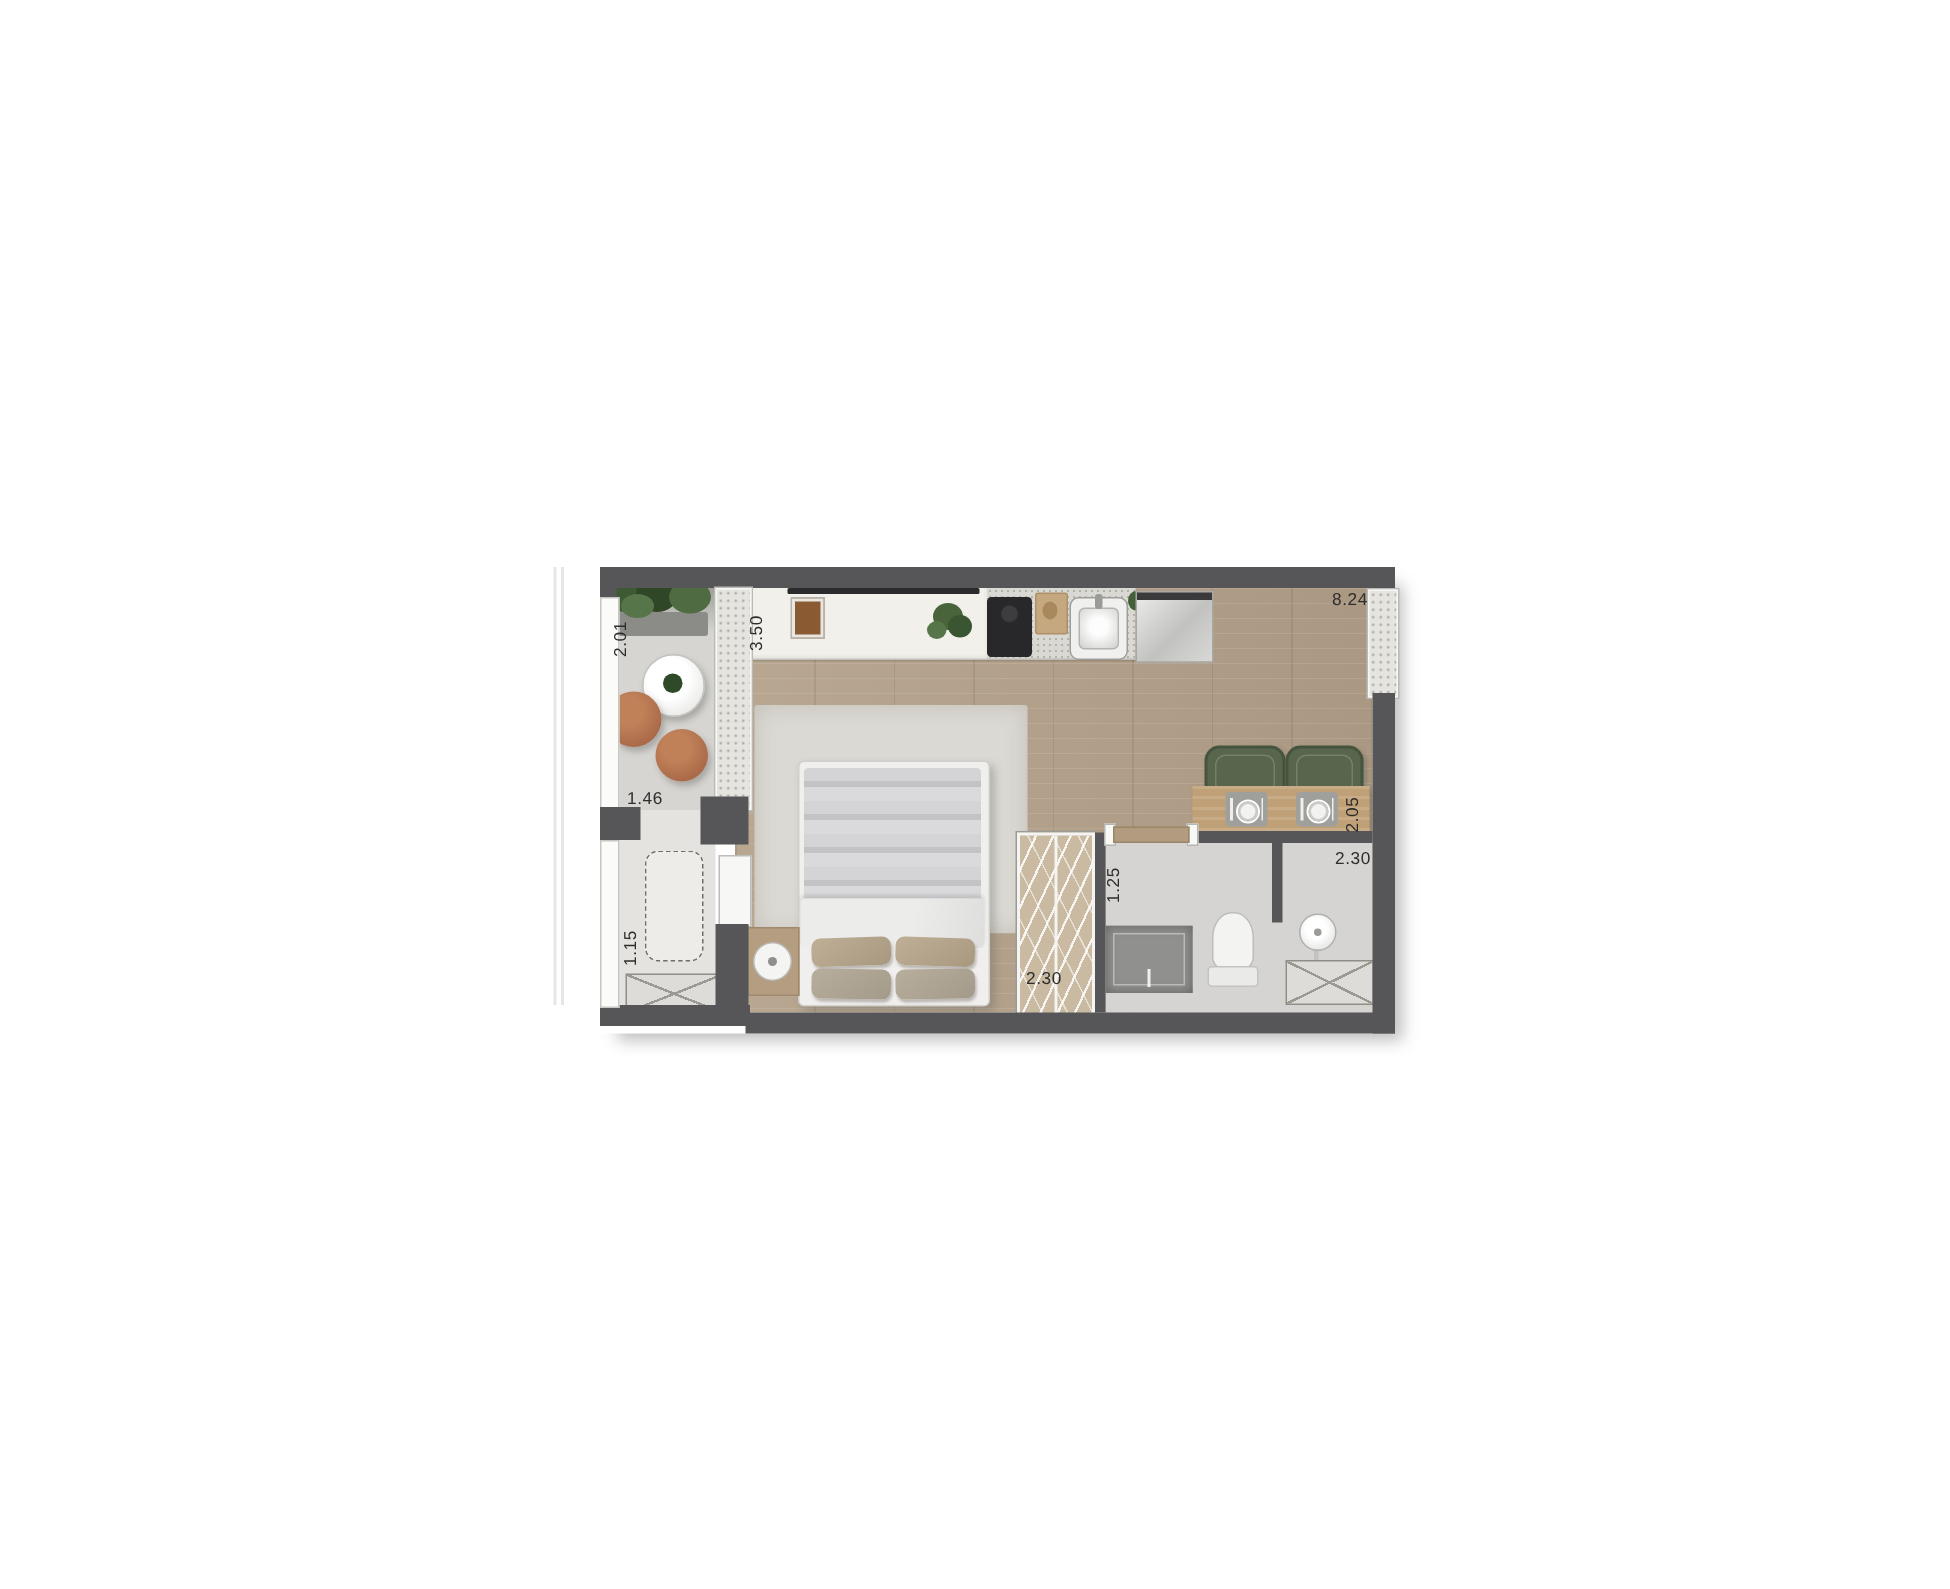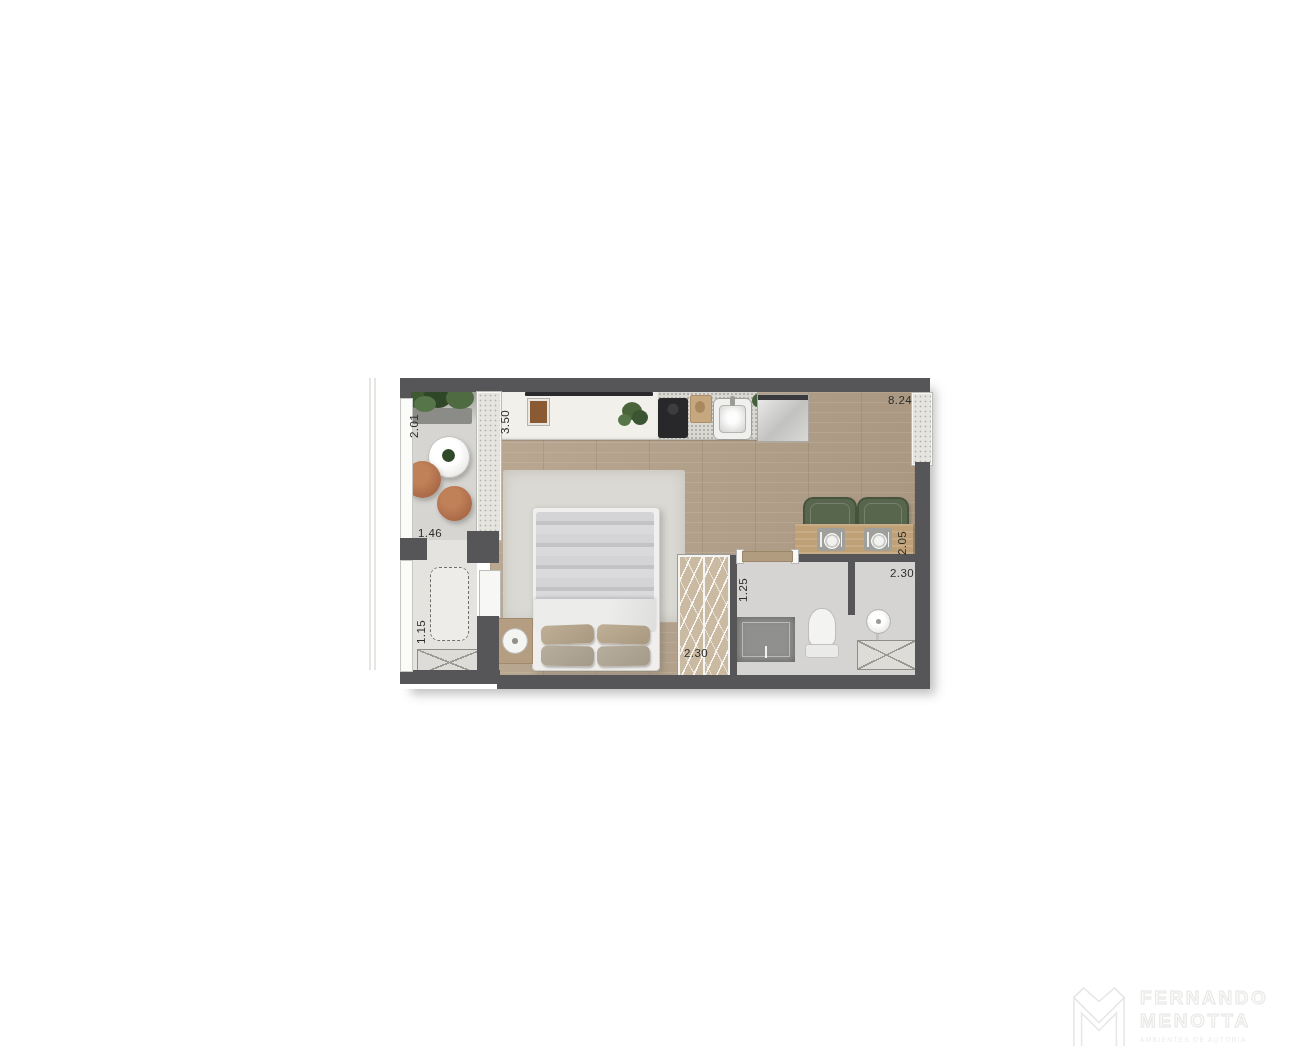"FERNANDO" div.brand { html: <div> <svg> <g> <path></path> <path></path> <path></path> </g> </svg> <div> <div>FERNANDO</div> <div>MENOTTA</div> <div>AMBIENTES DE AUTORIA</div> </div> </div> -> none }
